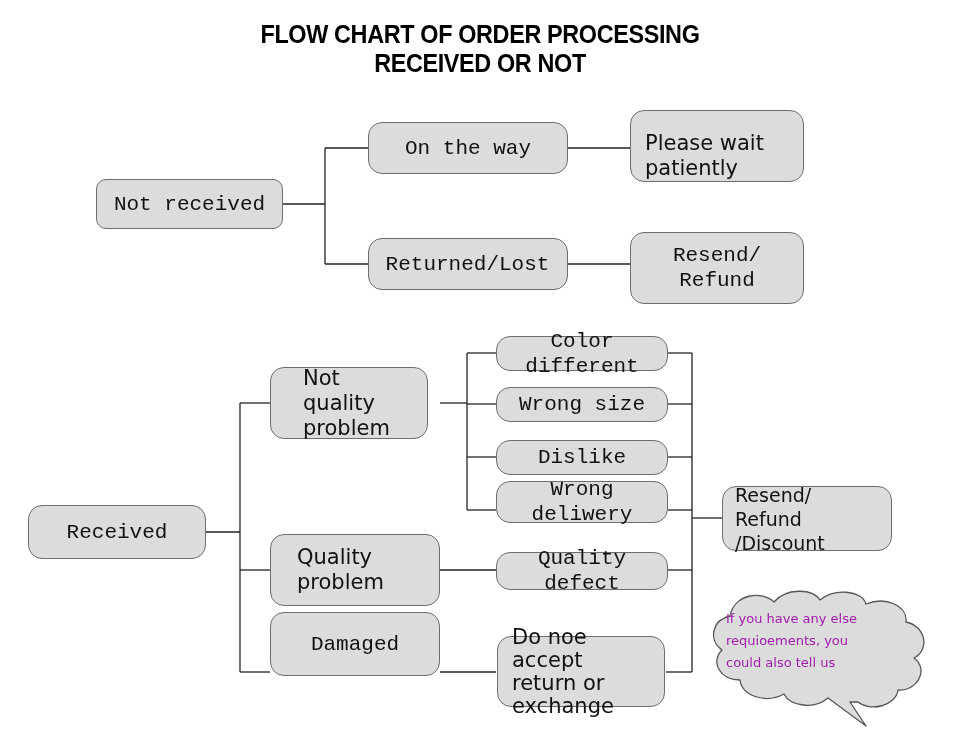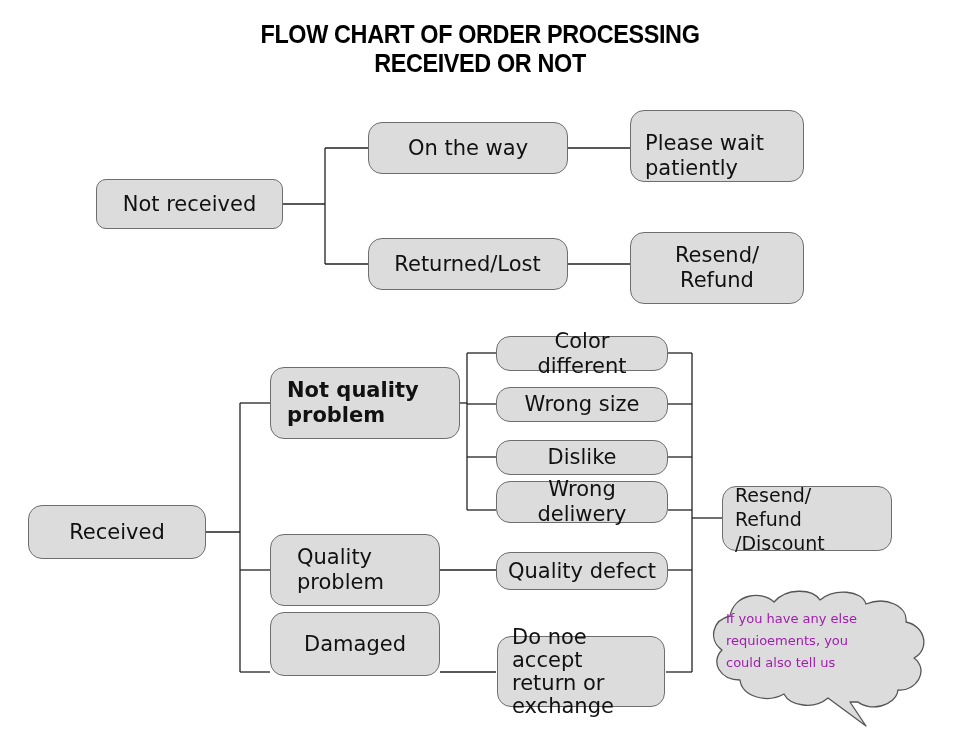"On the way" .node.center { font-family: none -> Liberation Mono, monospace }
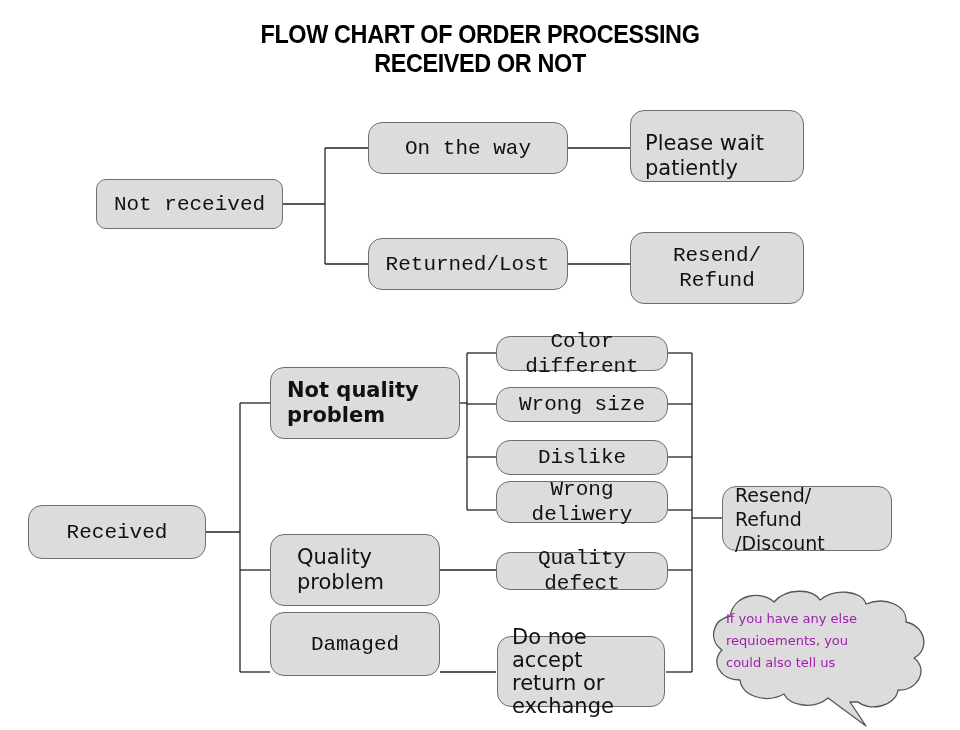"Not quality" div.node { font-weight: bold -> none; padding-left: 16px -> 32px; width: 190px -> 158px }
